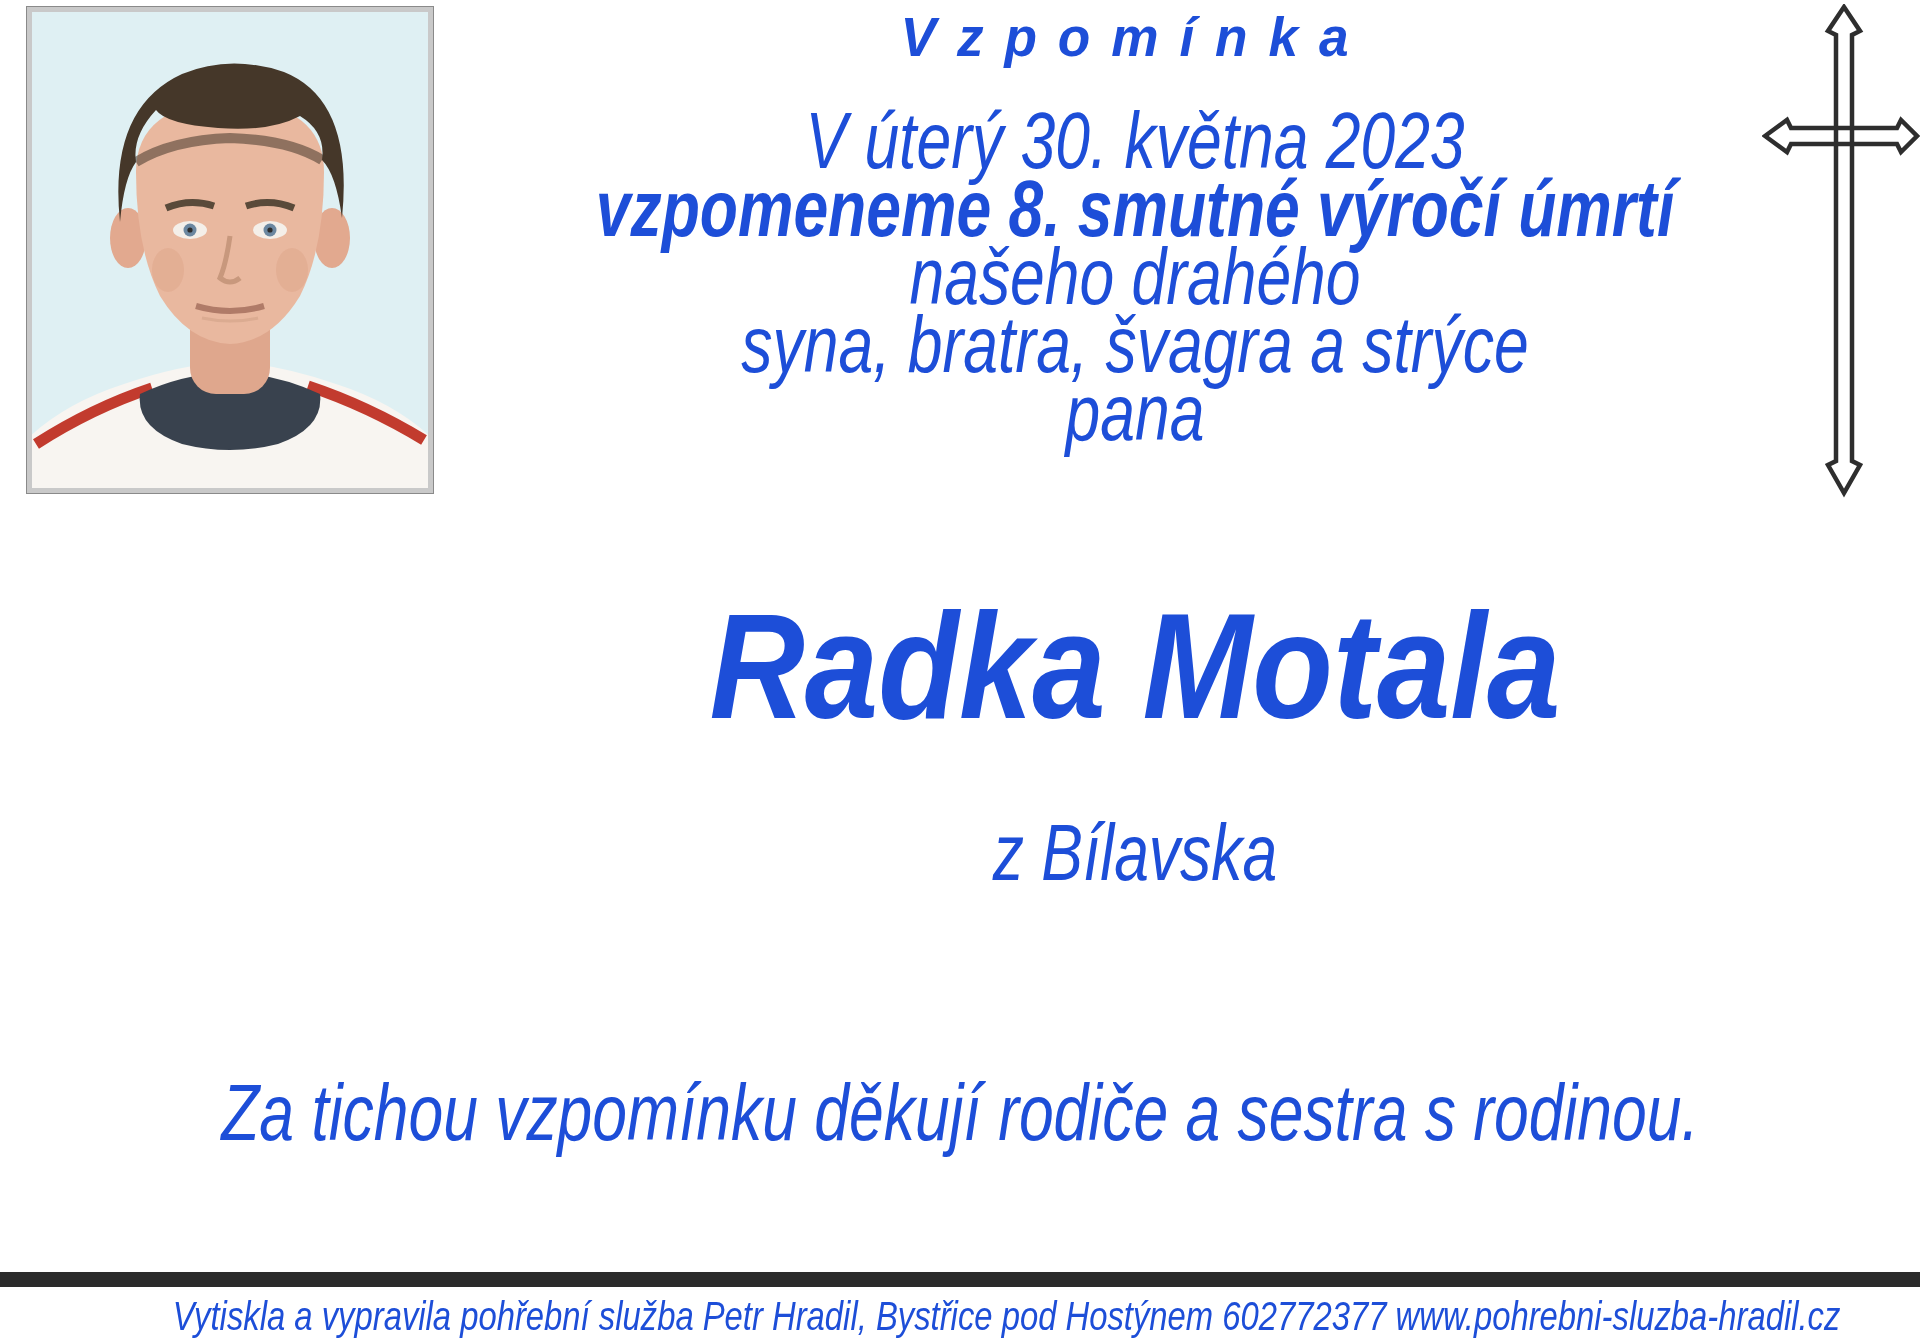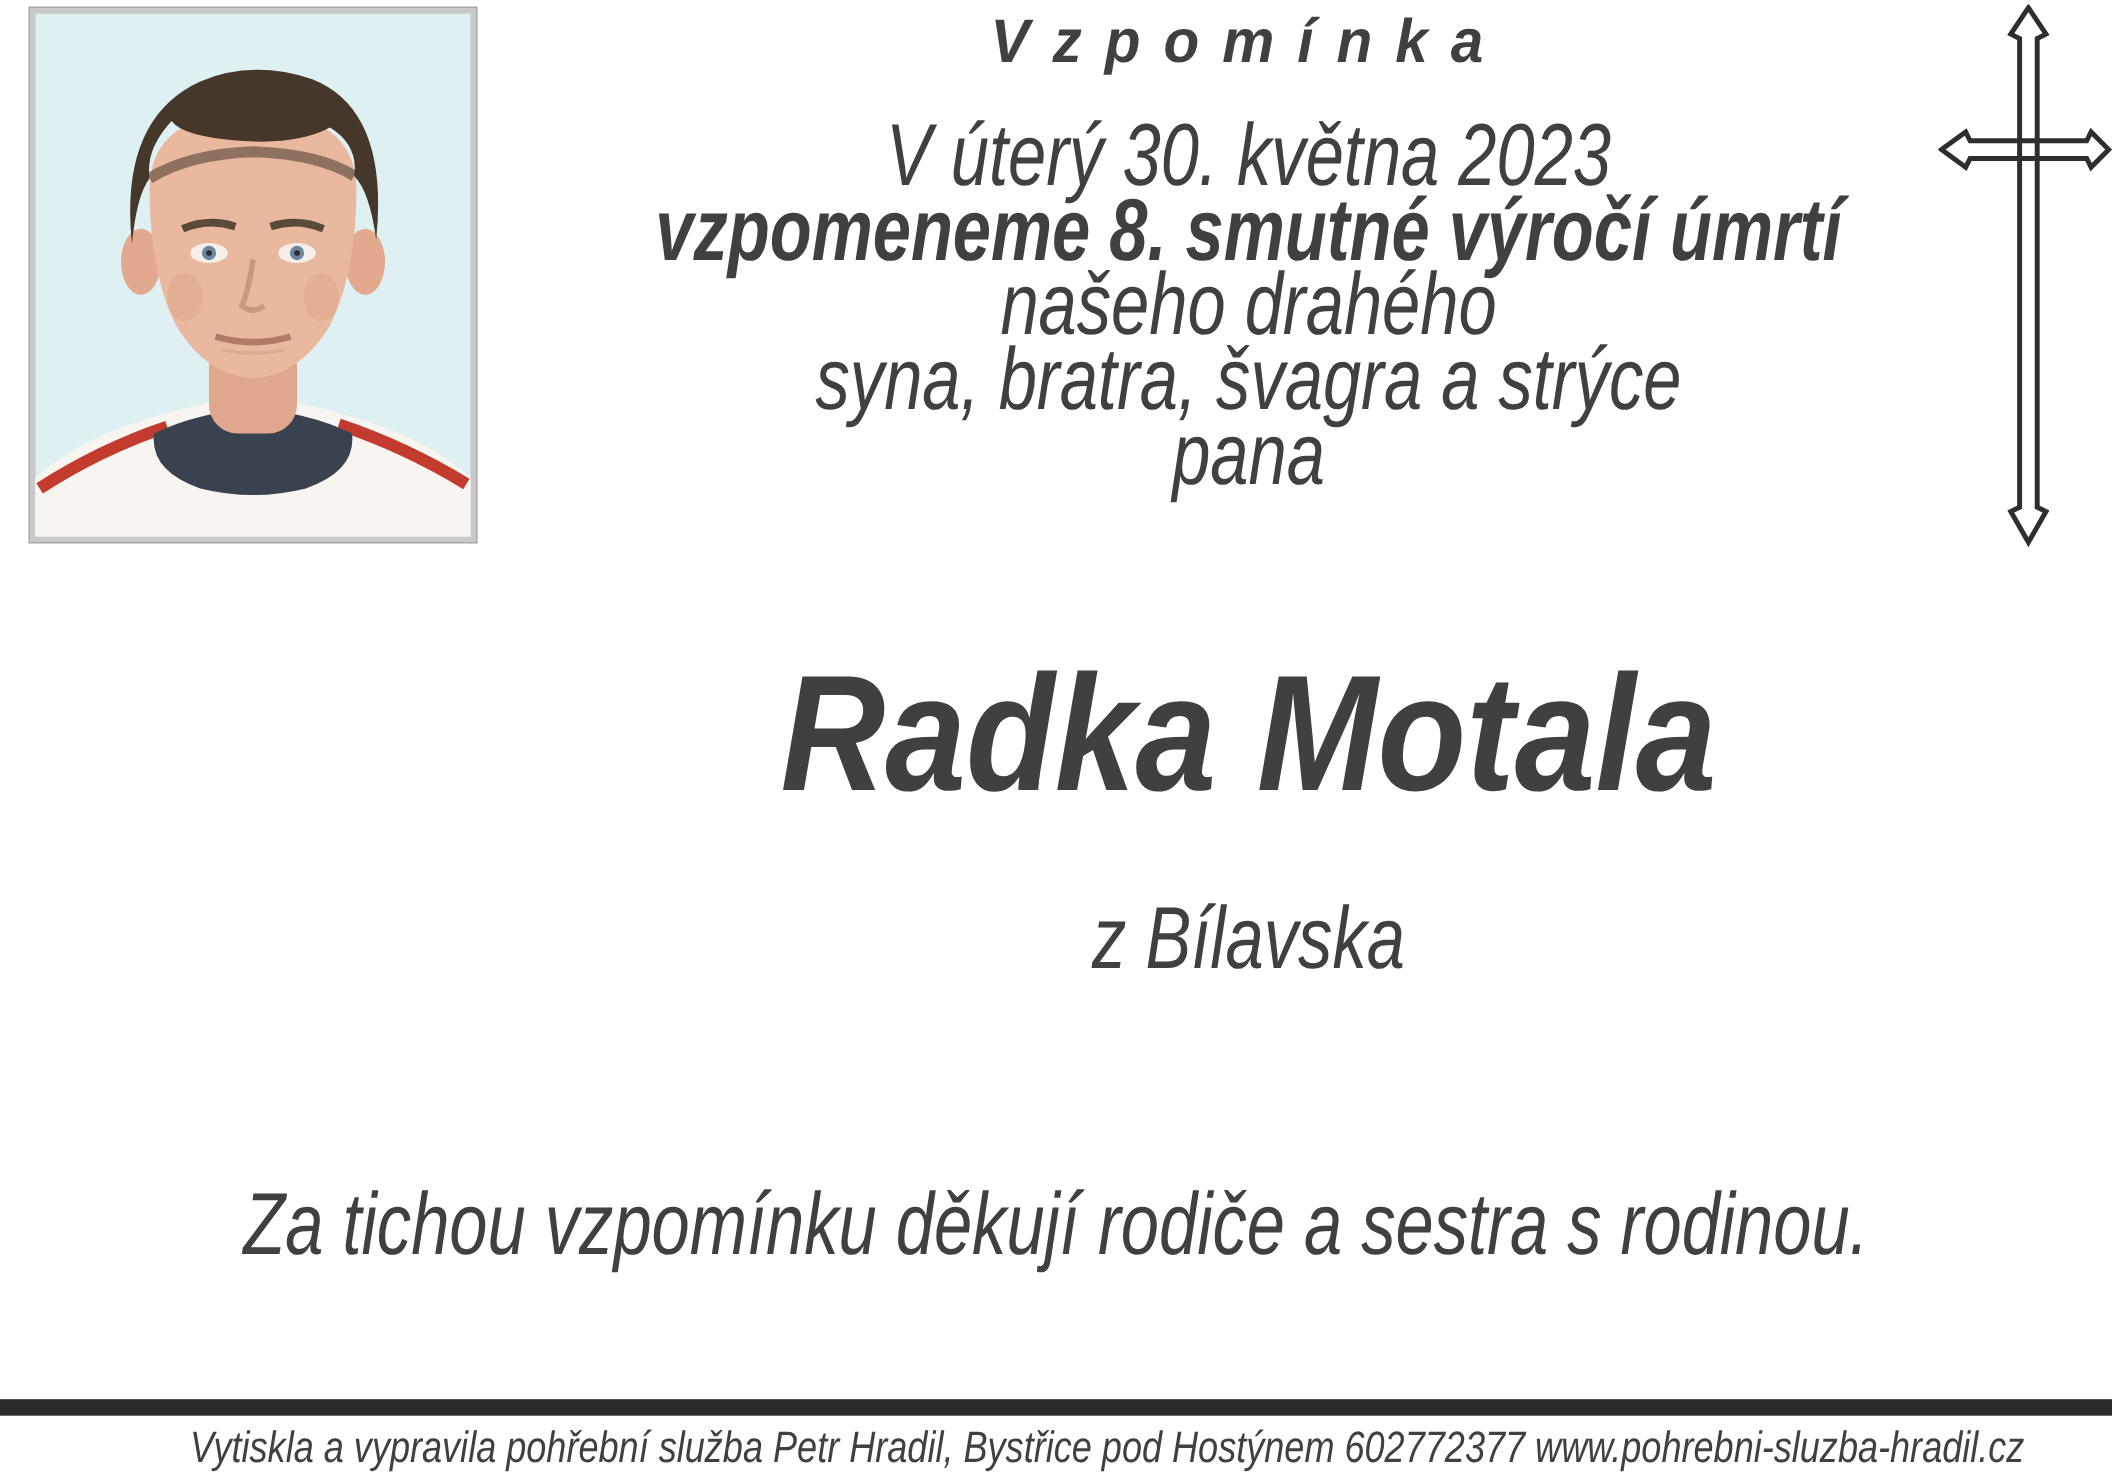"Vzpomínka" #card { color: #404040 -> #1d4ed8 }
